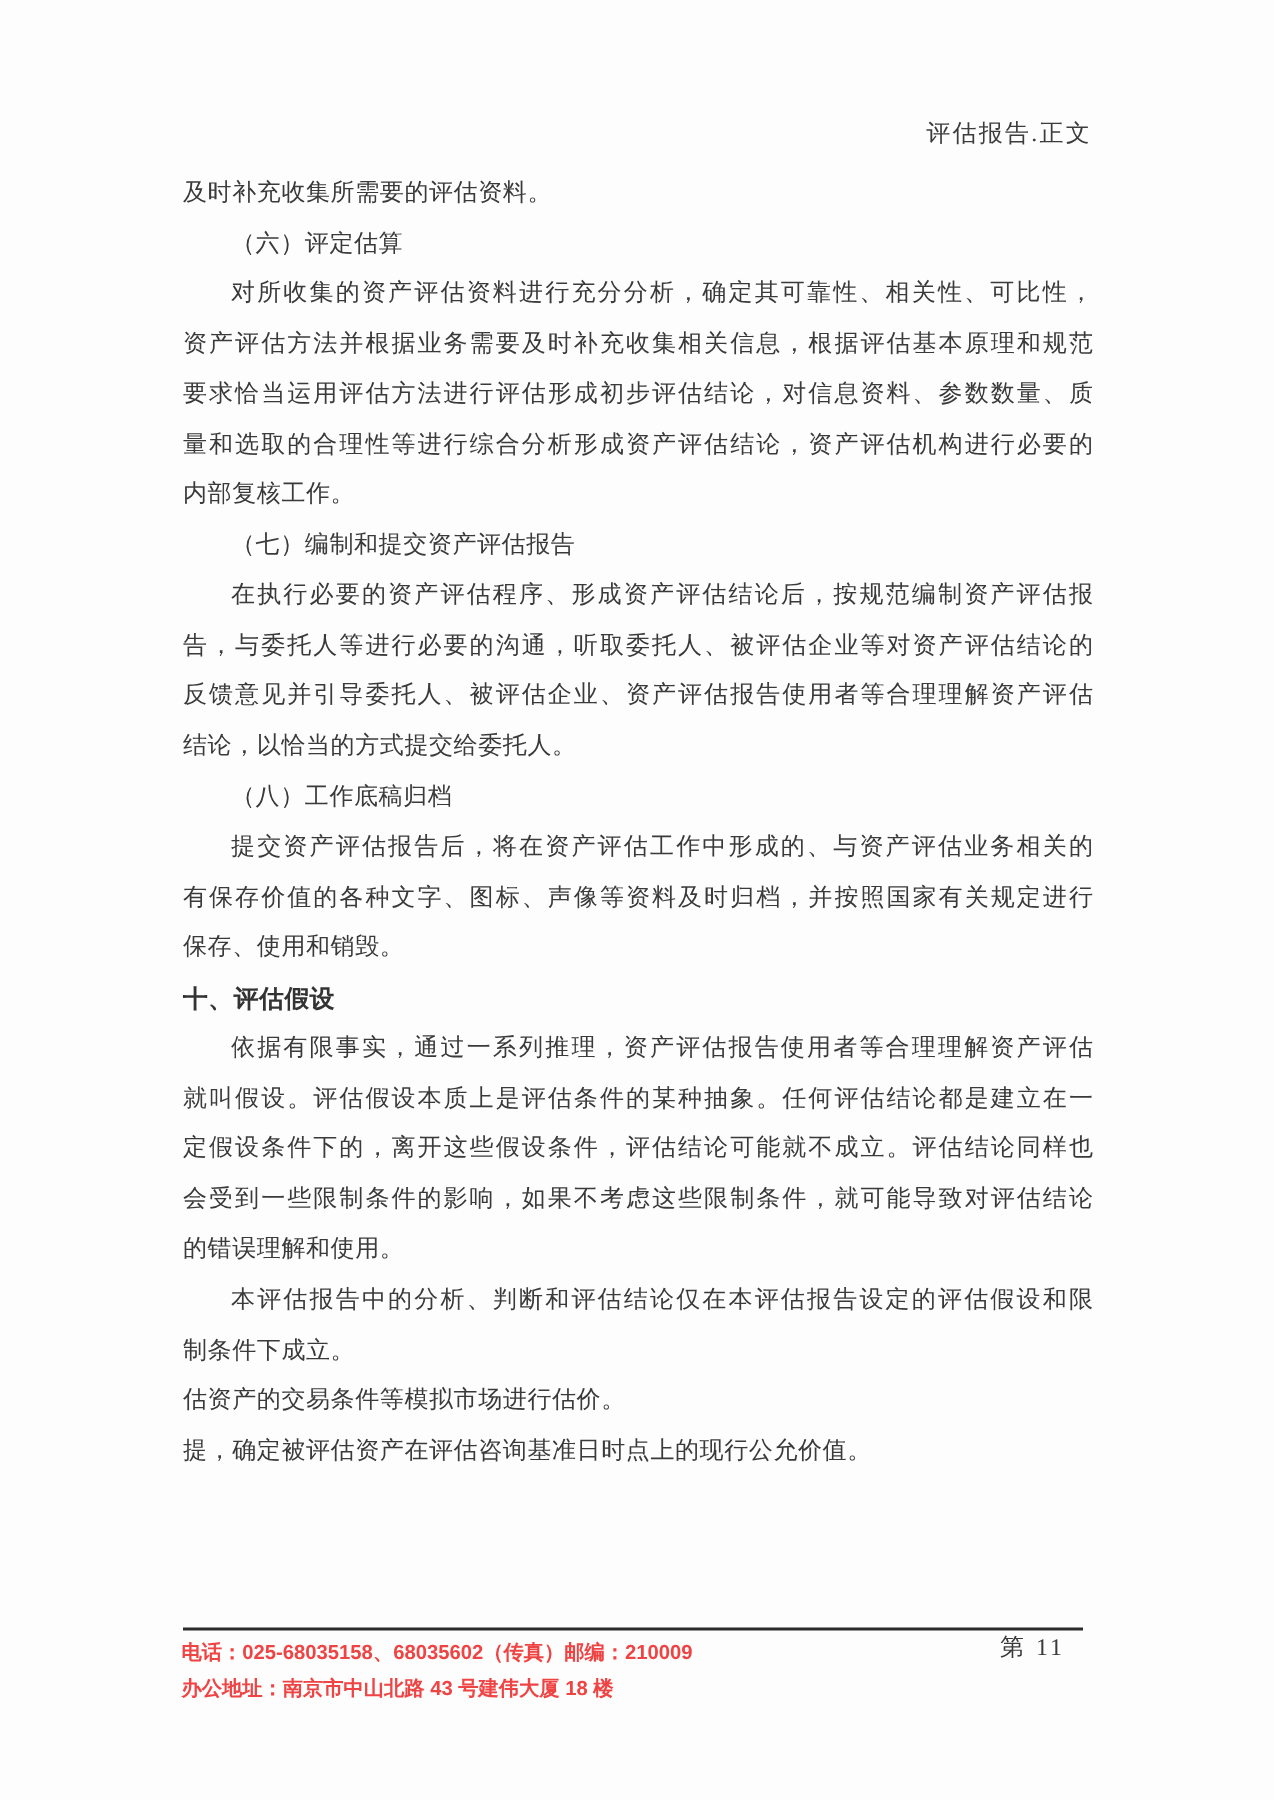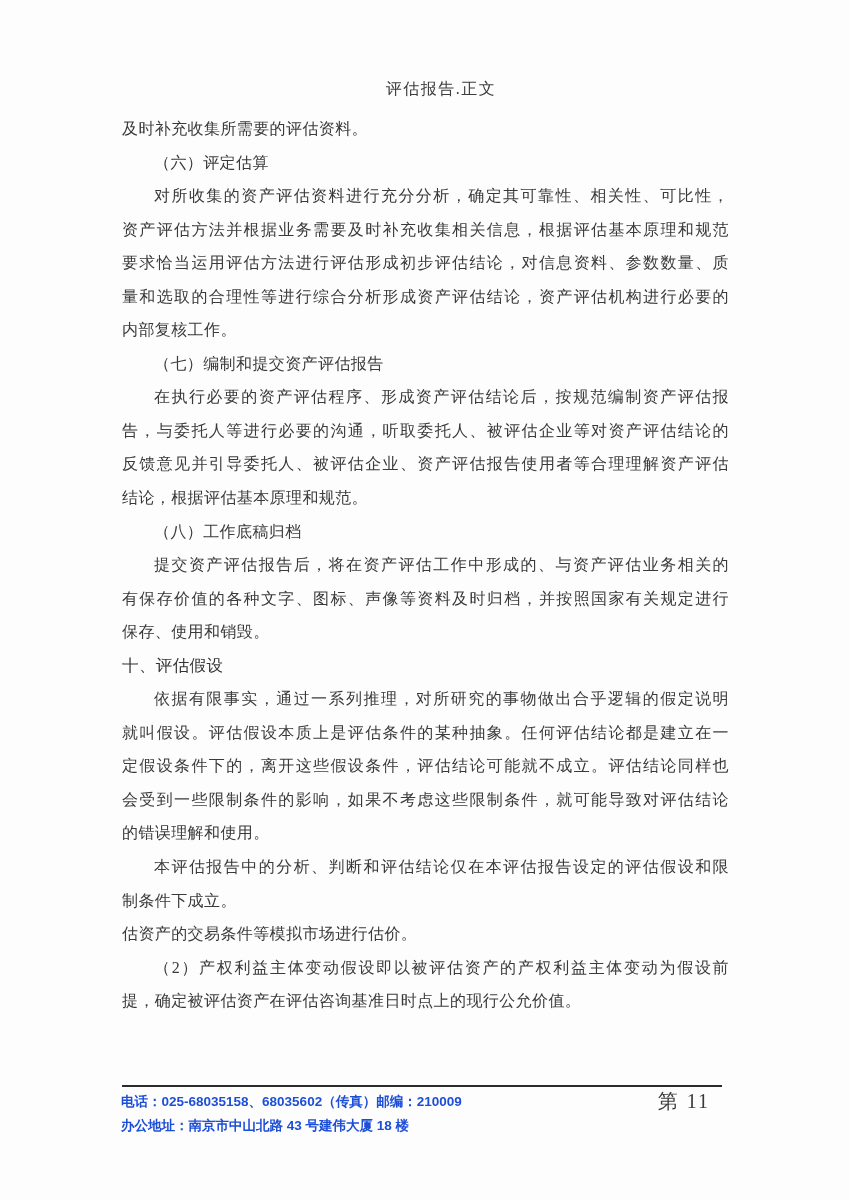"评估报告.正文" .doc-title { left: 138px -> 122px; text-align: center -> right }
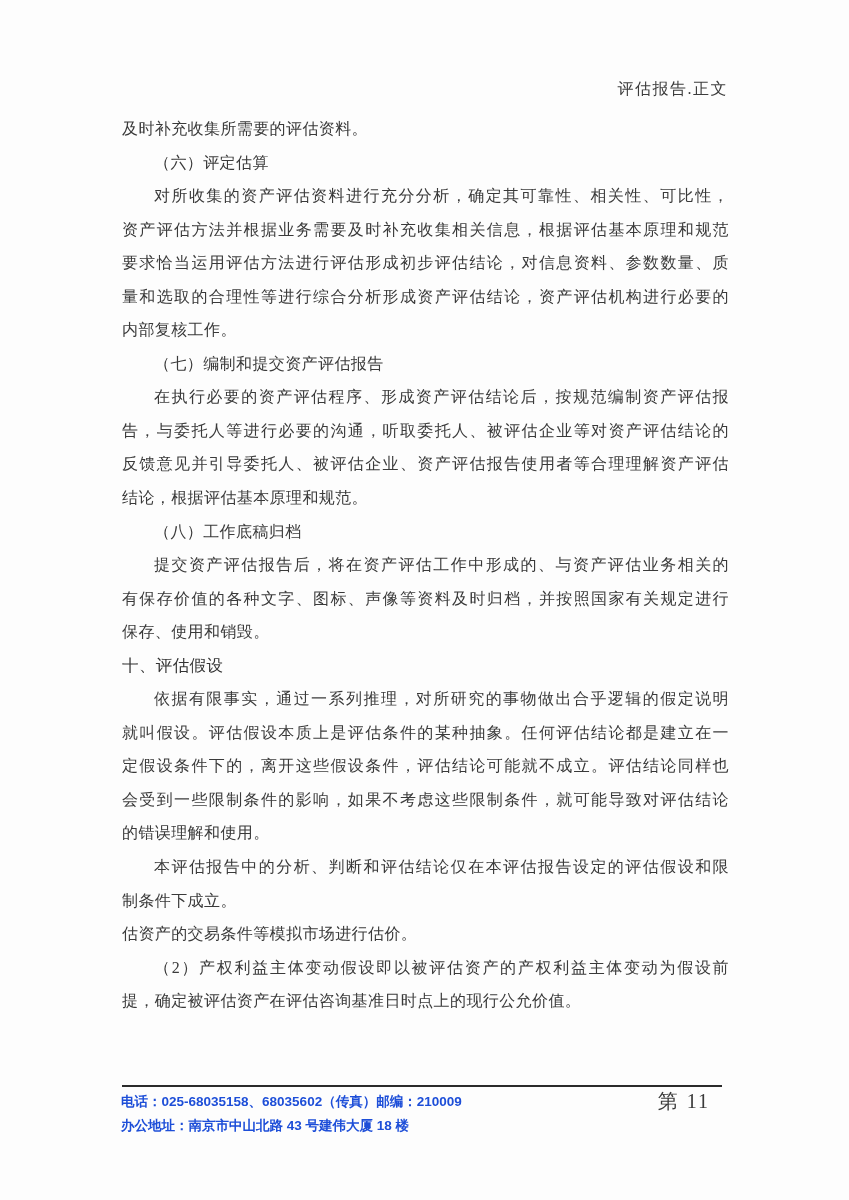"结论，根据评估基本原理和规范。" div.line { text: 根据评估基本原理和规范 -> 以恰当的方式提交给委托人 }
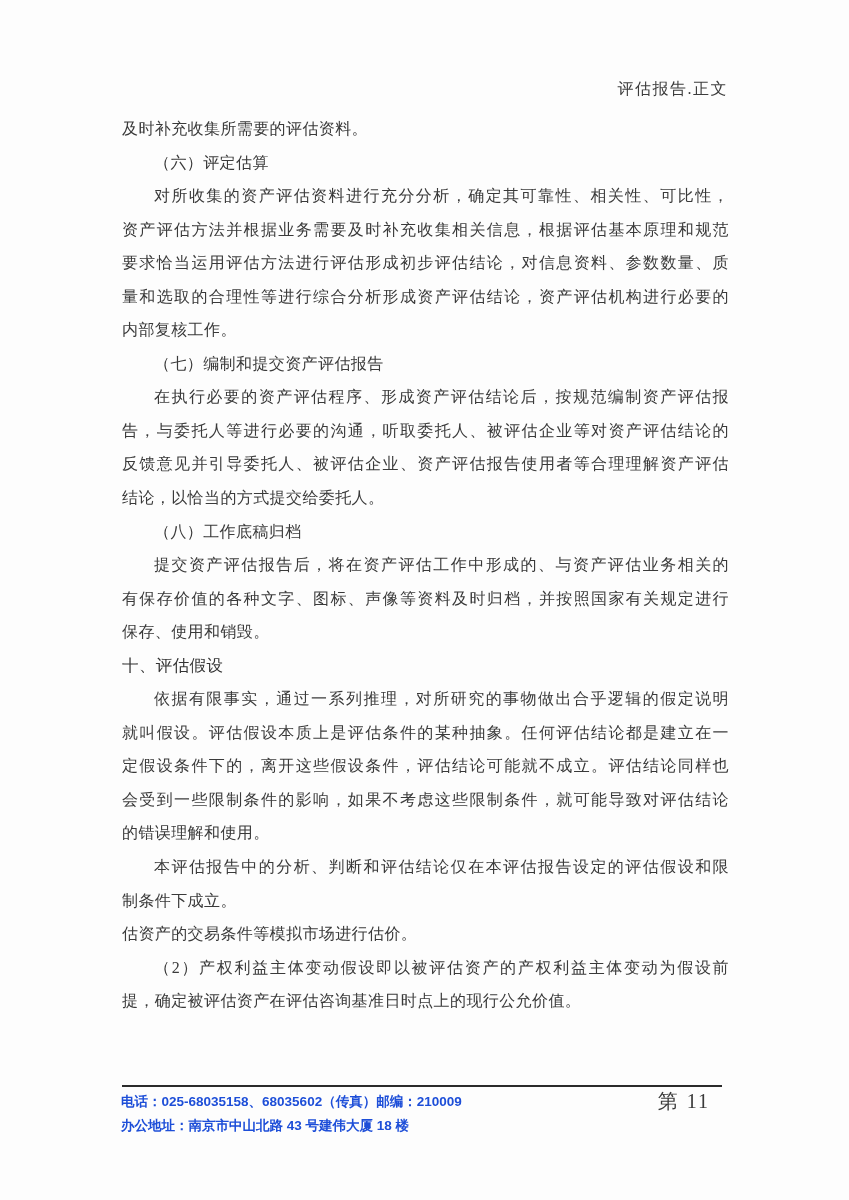"十、评估假设" .bold { font-weight: normal -> bold }
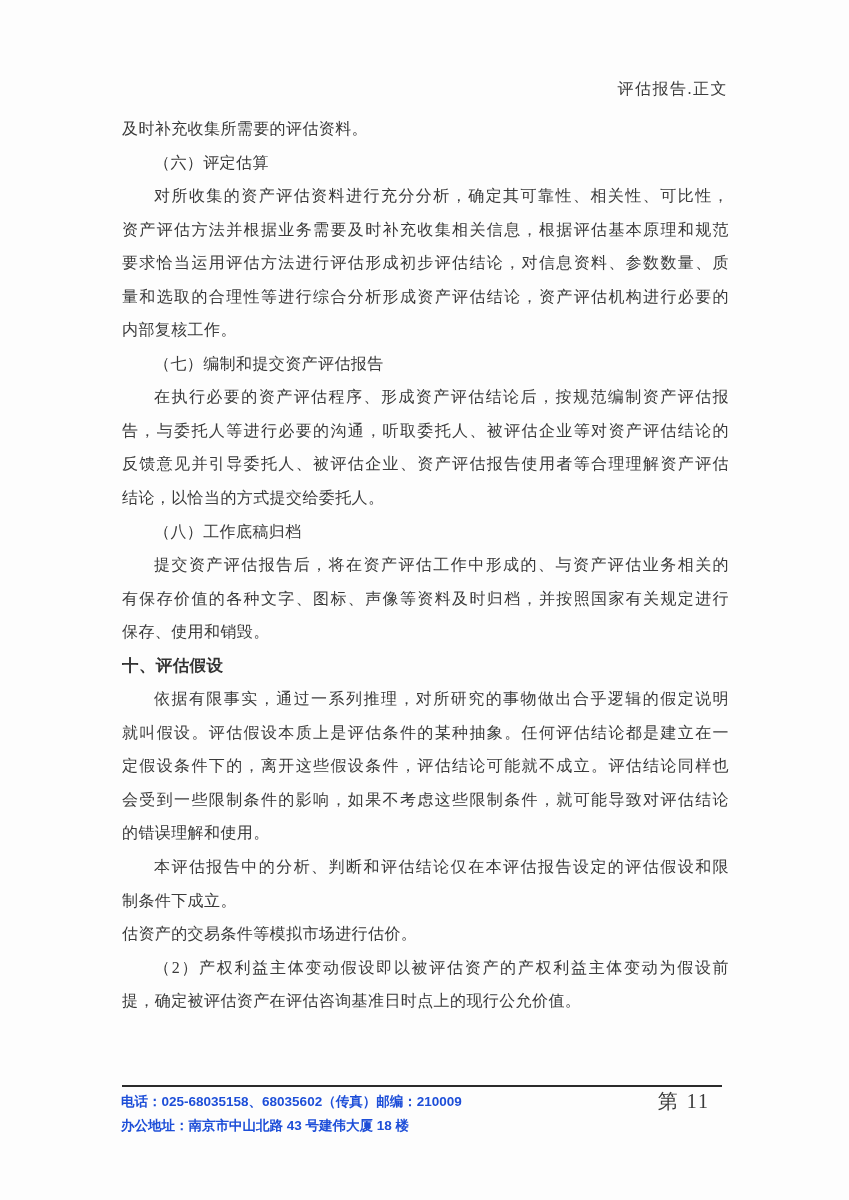"依据有限事实，通过一系列推理，对所研究的事物做出合乎逻辑的假定说明" div.line { text: 对所研究的事物做出合乎逻辑的假定说明 -> 资产评估报告使用者等合理理解资产评估 }
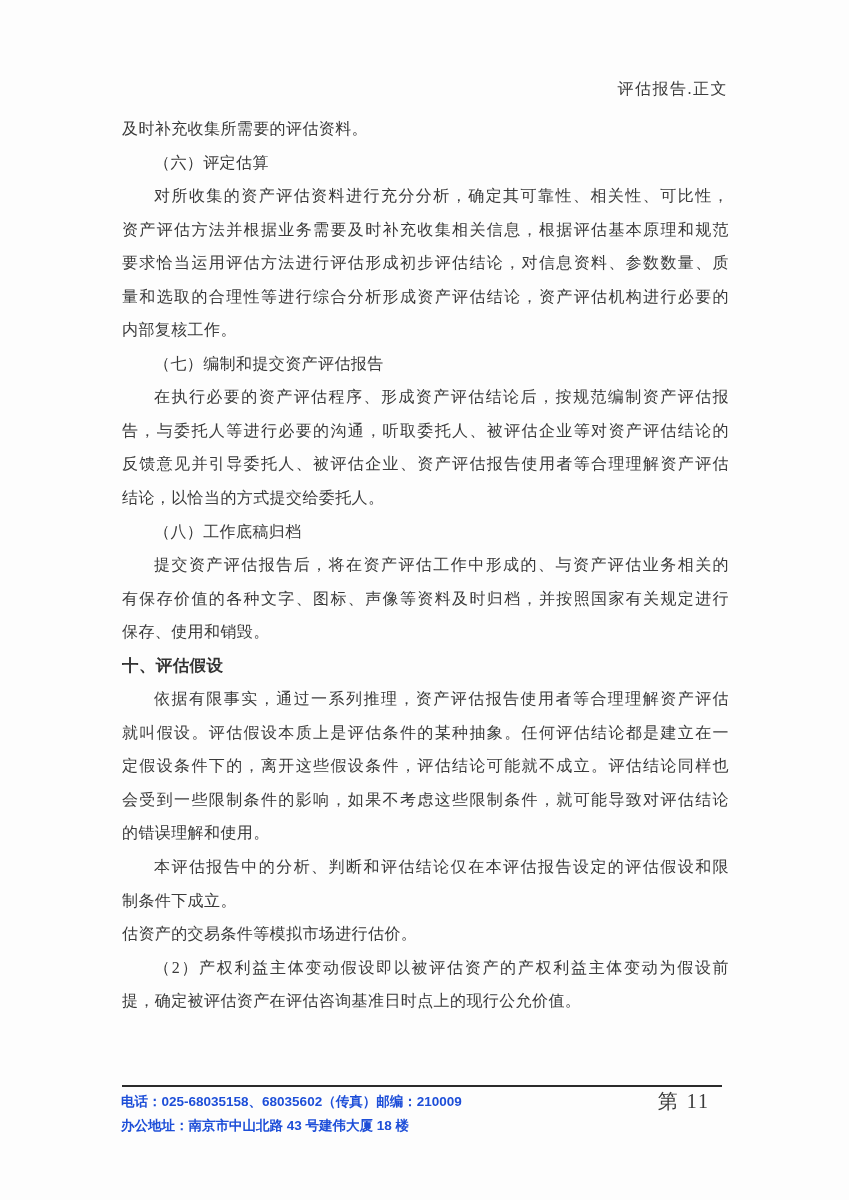"（2）产权利益主体变动假设即以被评估资产的产权利益主体变动为假设前" div.line { html: <div>（2）产权利益主体变动假设即以被评估资产的产权利益主体变动为假设前</div> -> none }
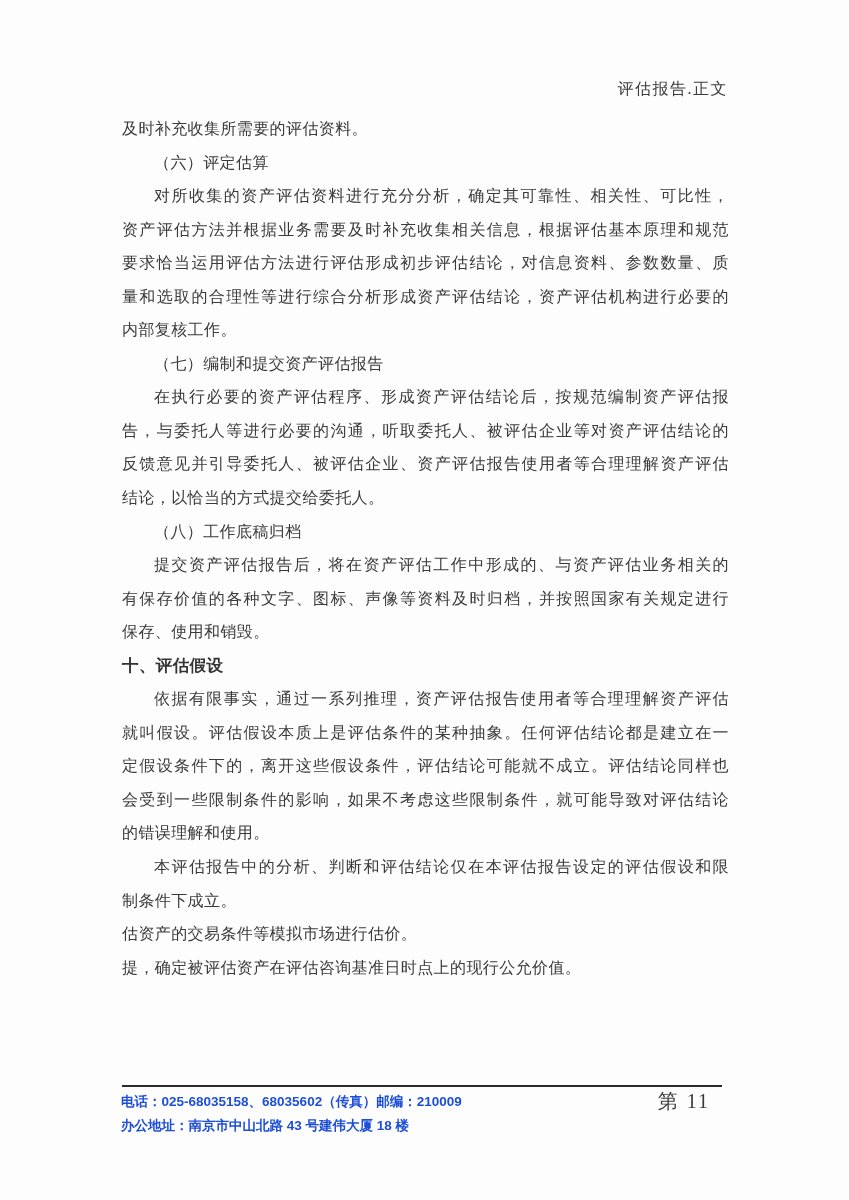"电话：025-68035158、68035602（传真）邮编：210009" .footer-contact { color: #1d4ed8 -> #ef4444 }
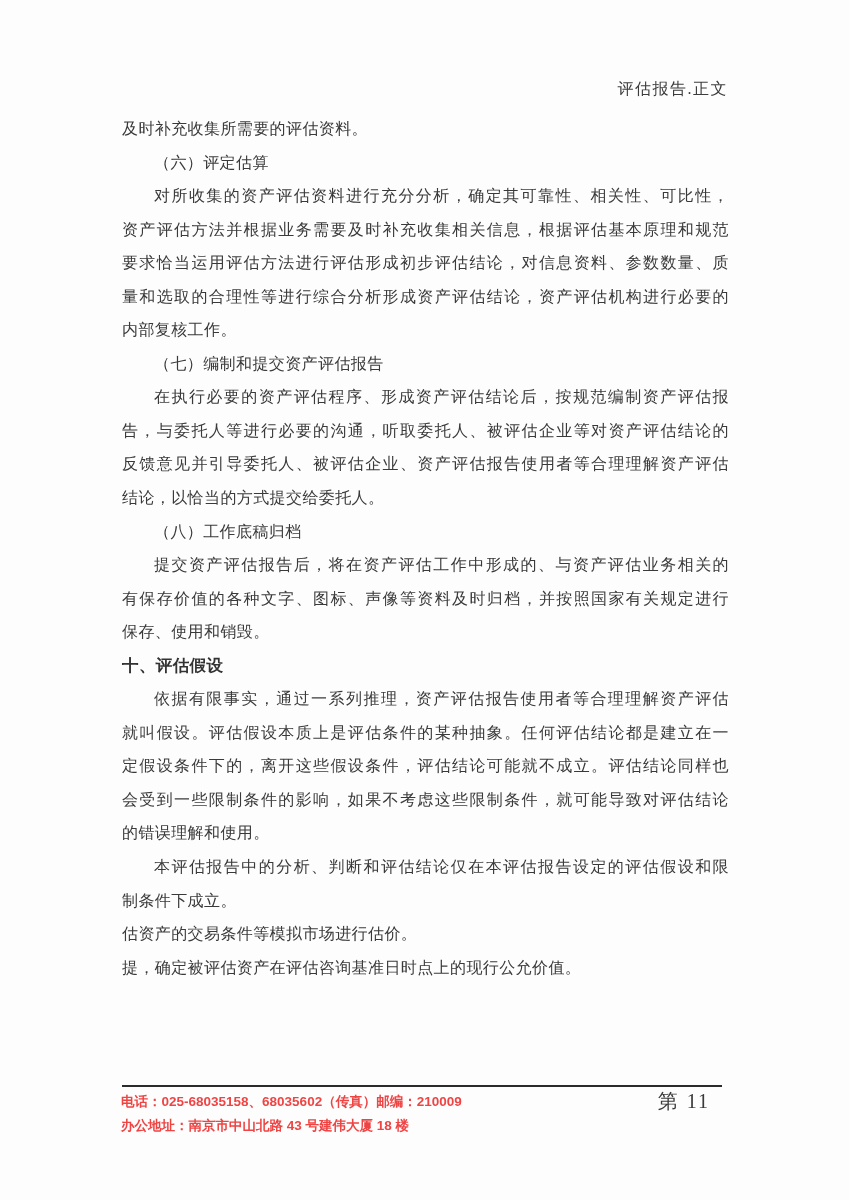"第 11" .page-number { font-size: 20px -> 16px }
